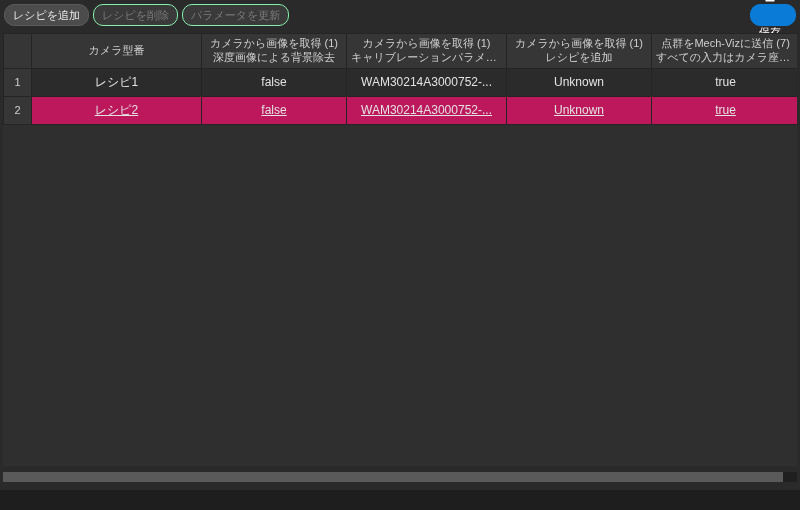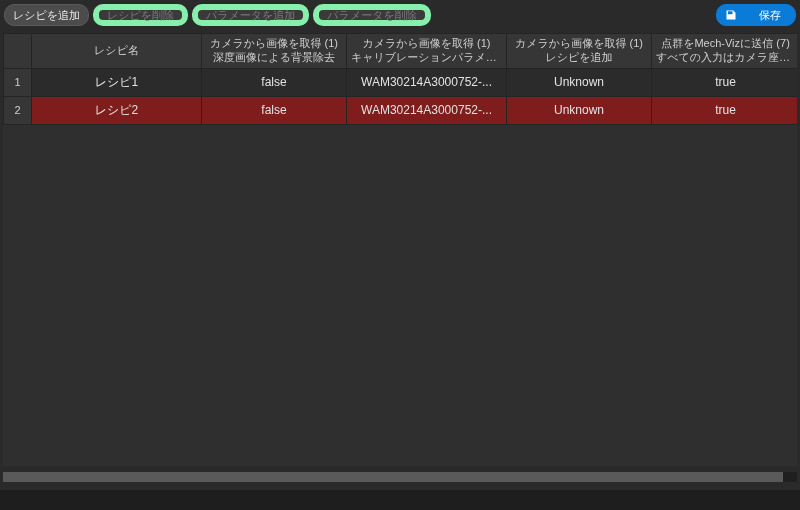"レシピを削除" .btn-disabled { border: 6px solid #86efac -> 1px solid #86efac }
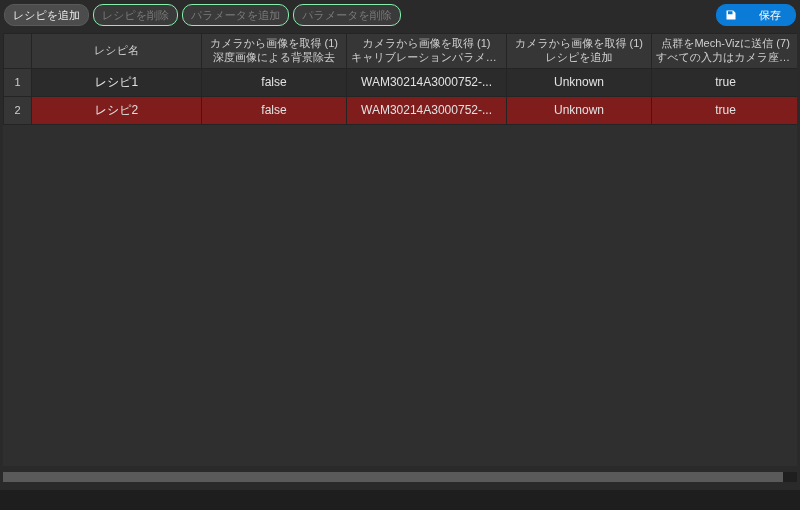"パラメータを追加" div.btn { text: 追加 -> 更新 }
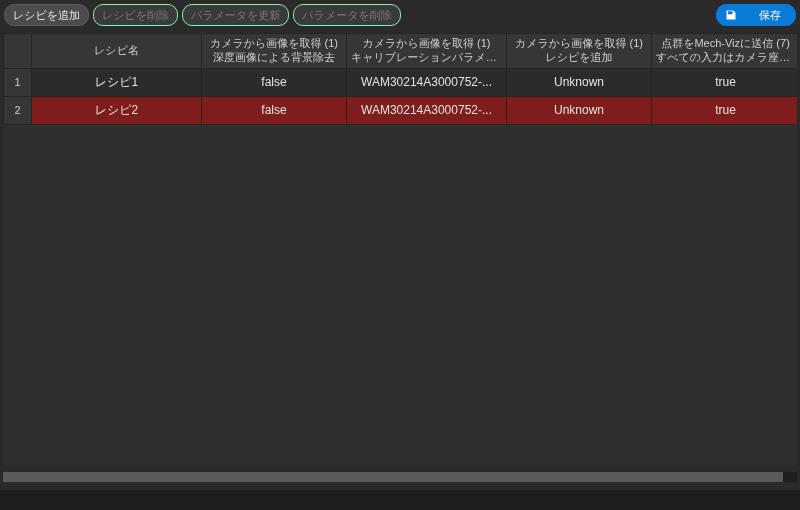"パラメータを削除" div.btn { html: <div>パラメータを削除</div> -> none }
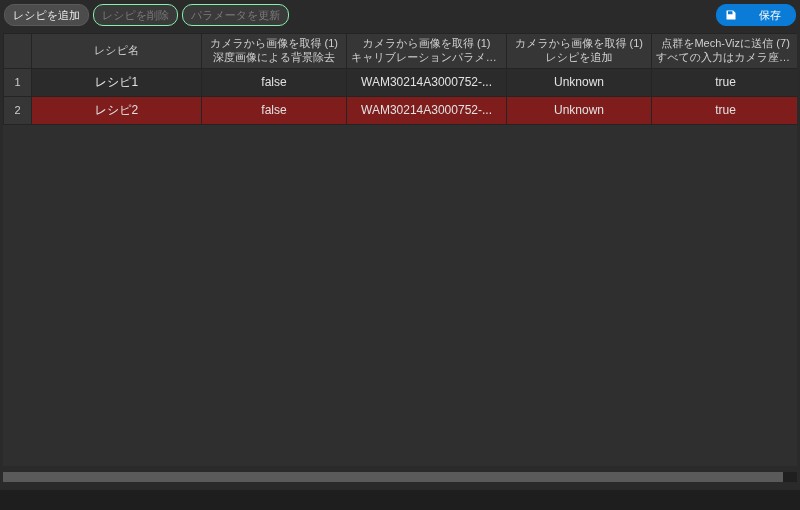"保存" .btn-primary { flex-direction: none -> column }
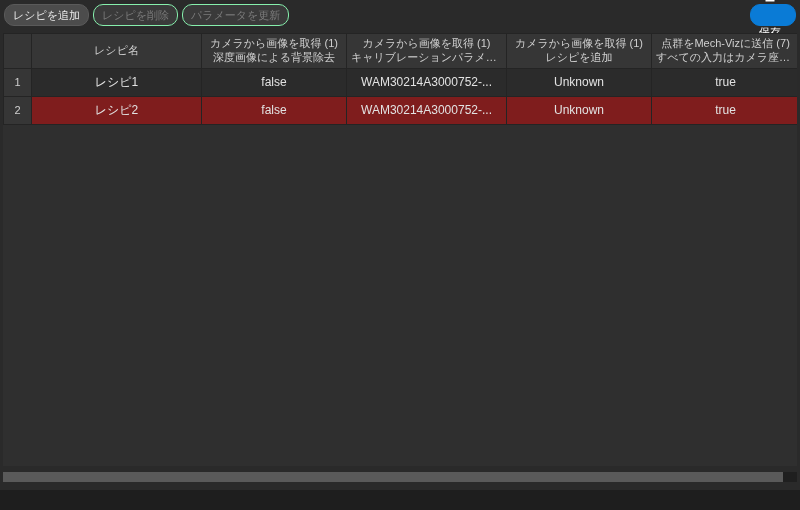"レシピ名" span.hl1 { text: レシピ名 -> カメラ型番 }
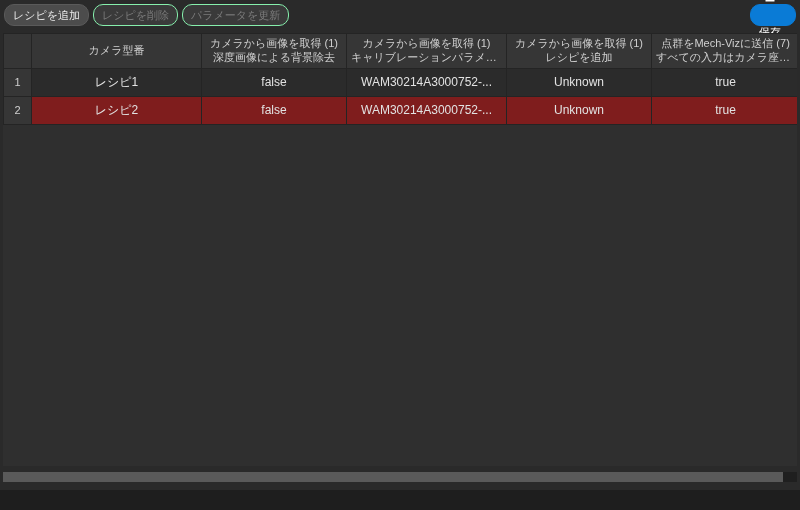"レシピ2" tbody tr.r-even td:not(.idx) { background: #7f1d1d -> #be185d; text-decoration: none -> underline }
